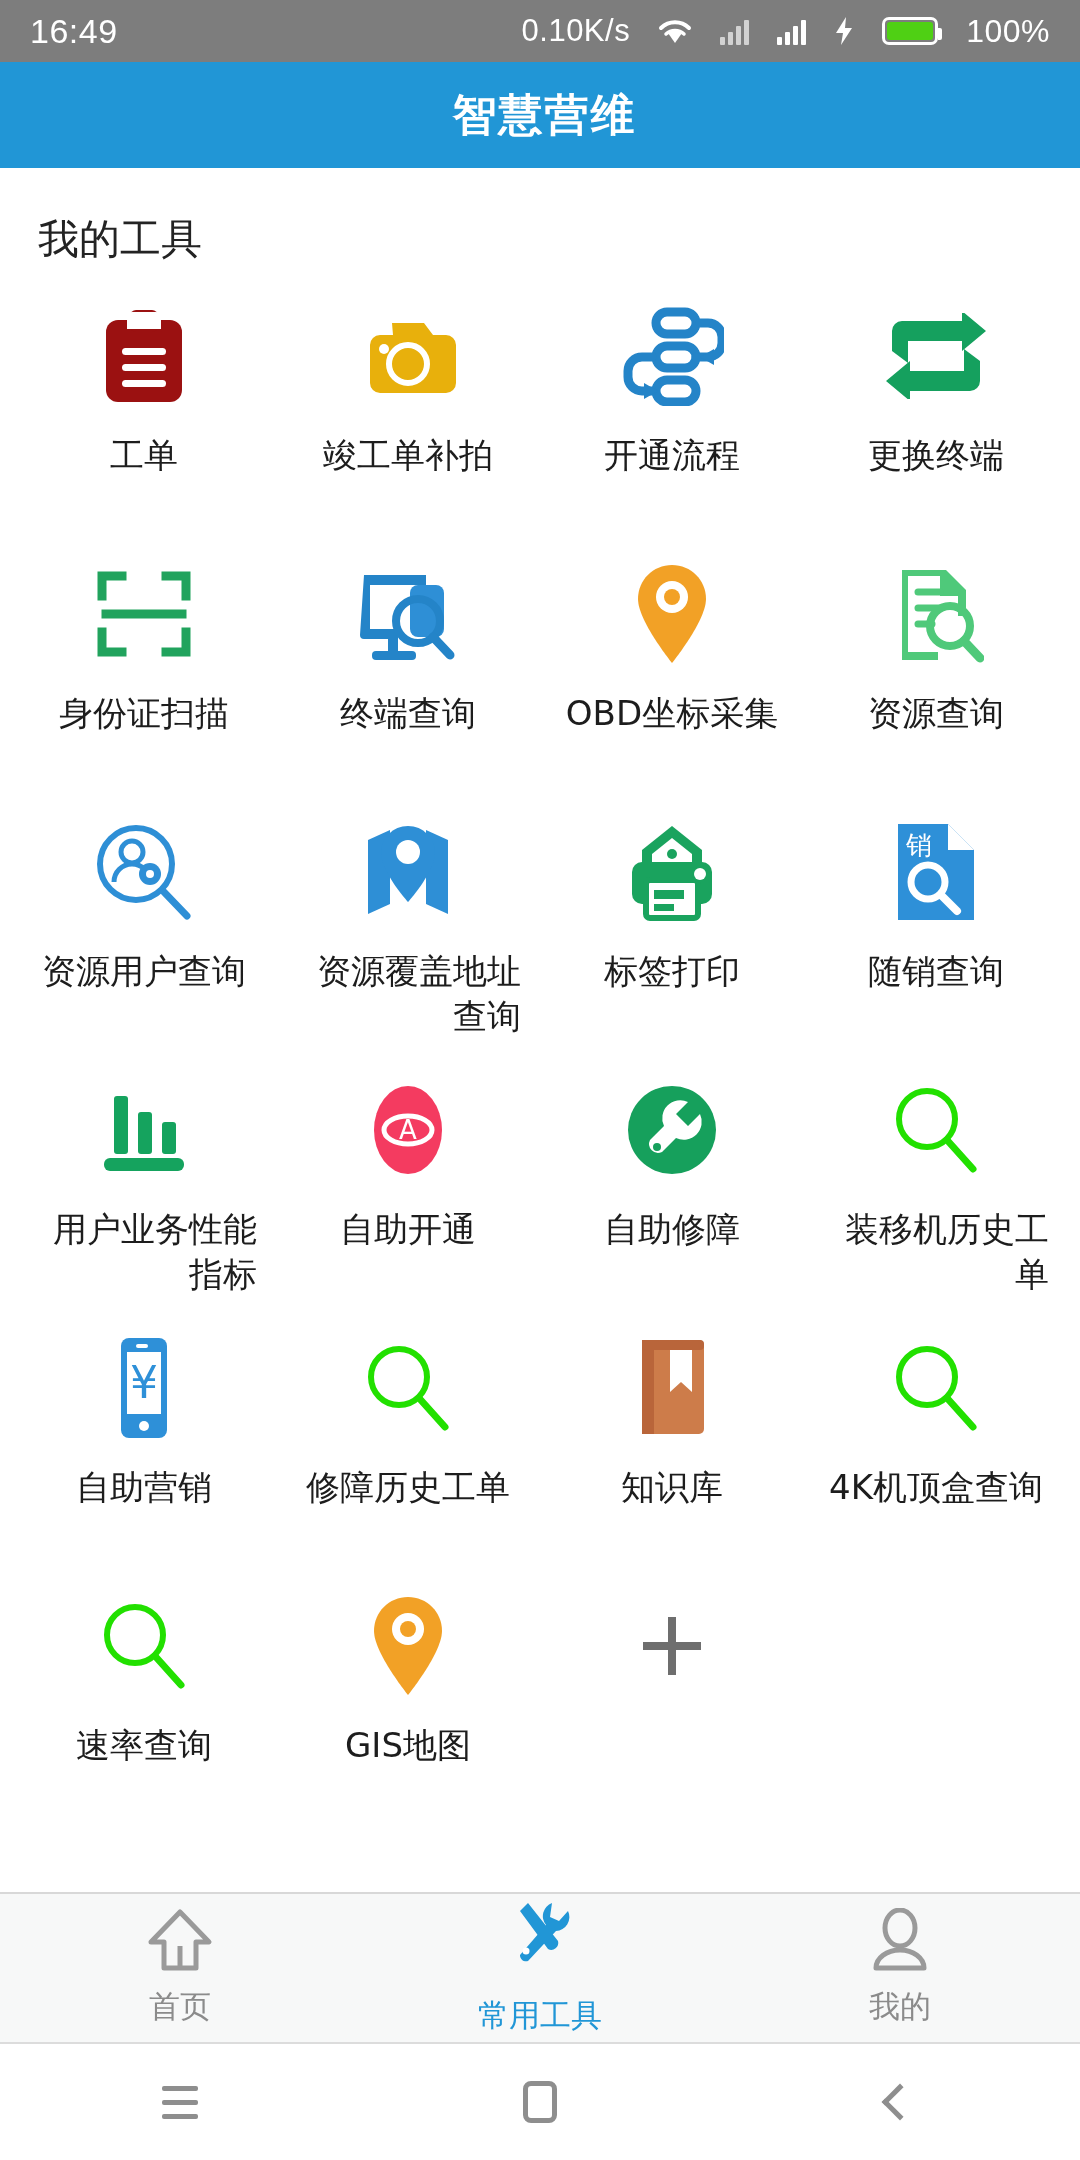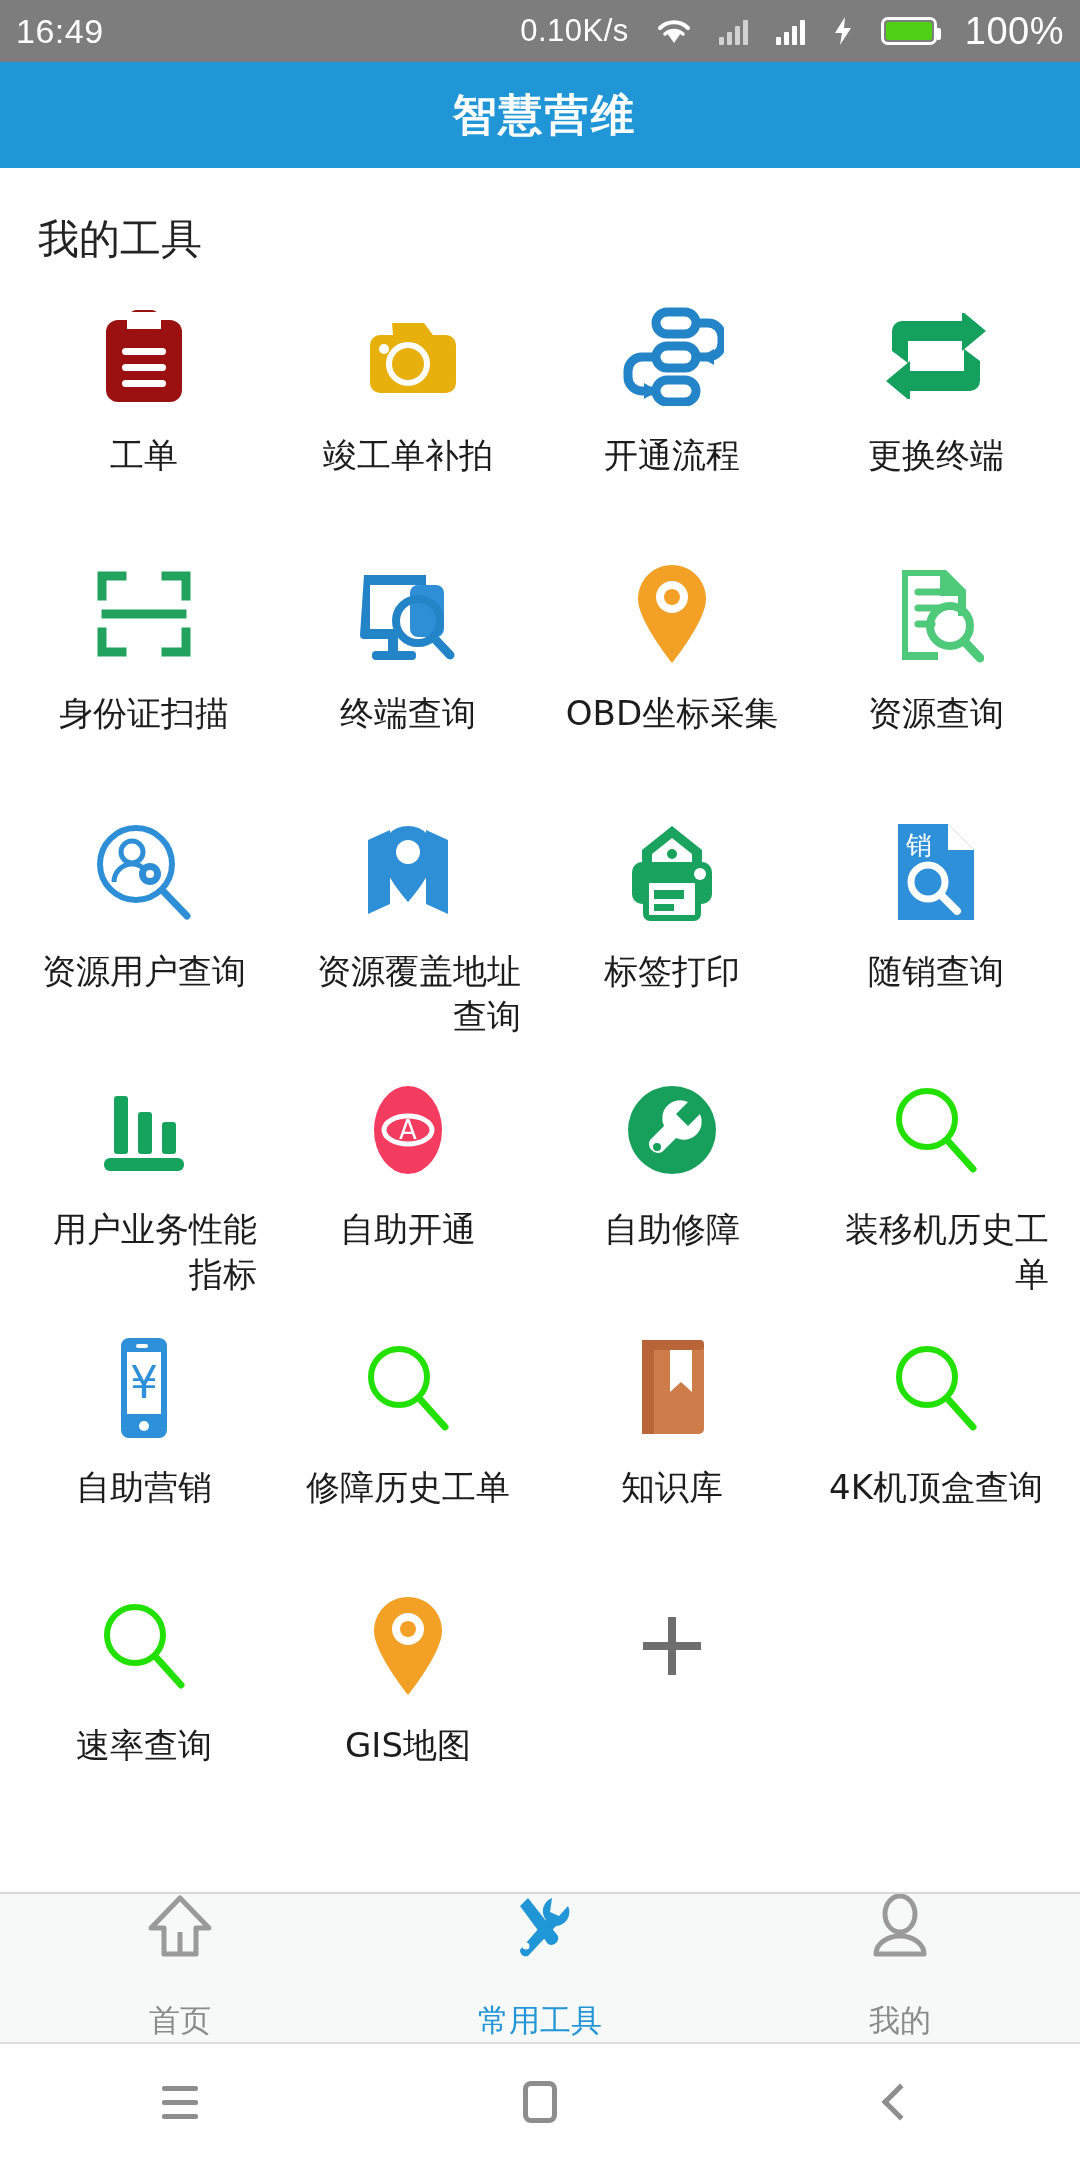"16:49" .statusbar { padding: 0 16px -> 0 30px }
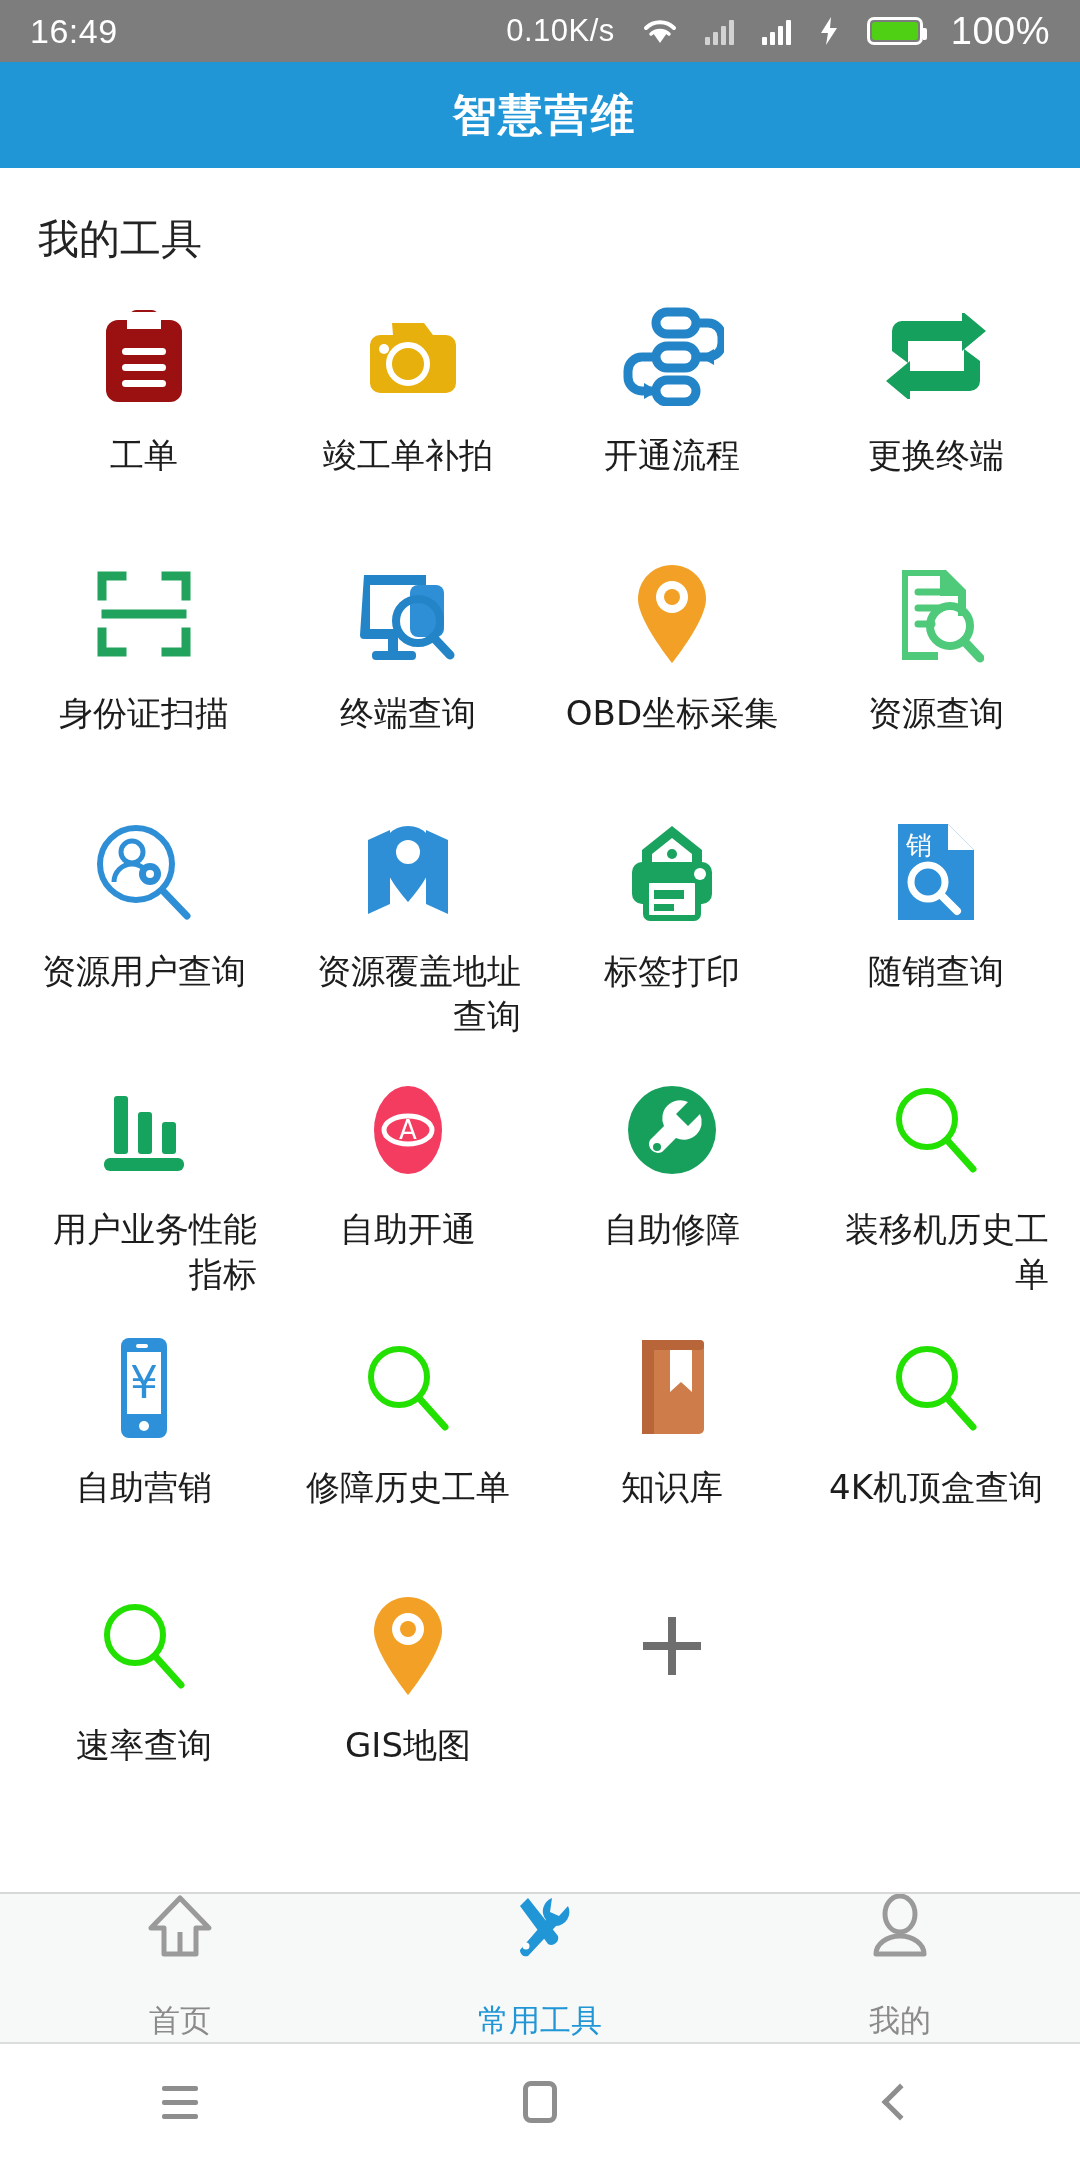"100%" .sb-pct { font-size: 38px -> 32px }
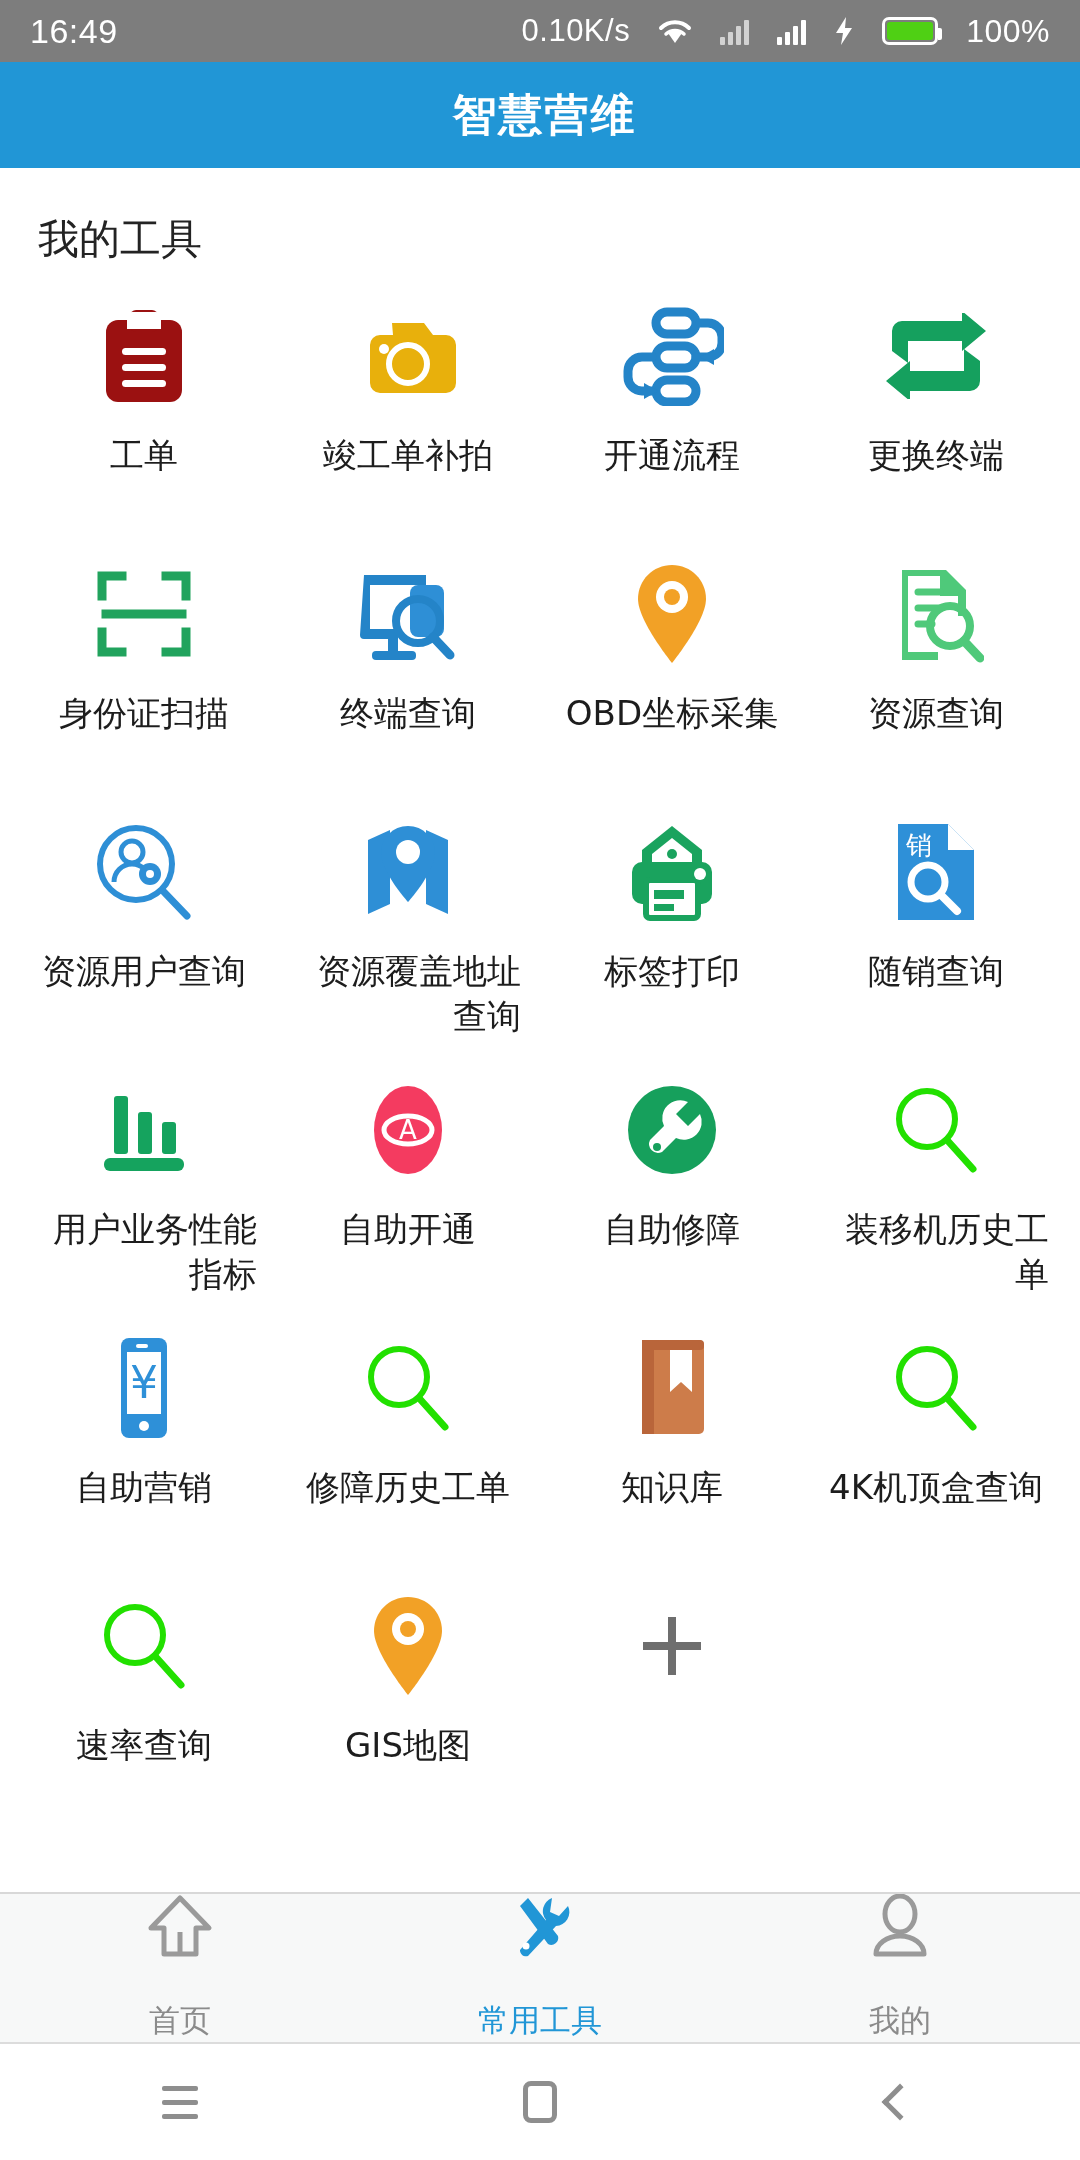"首页" .tab { justify-content: space-between -> center }
